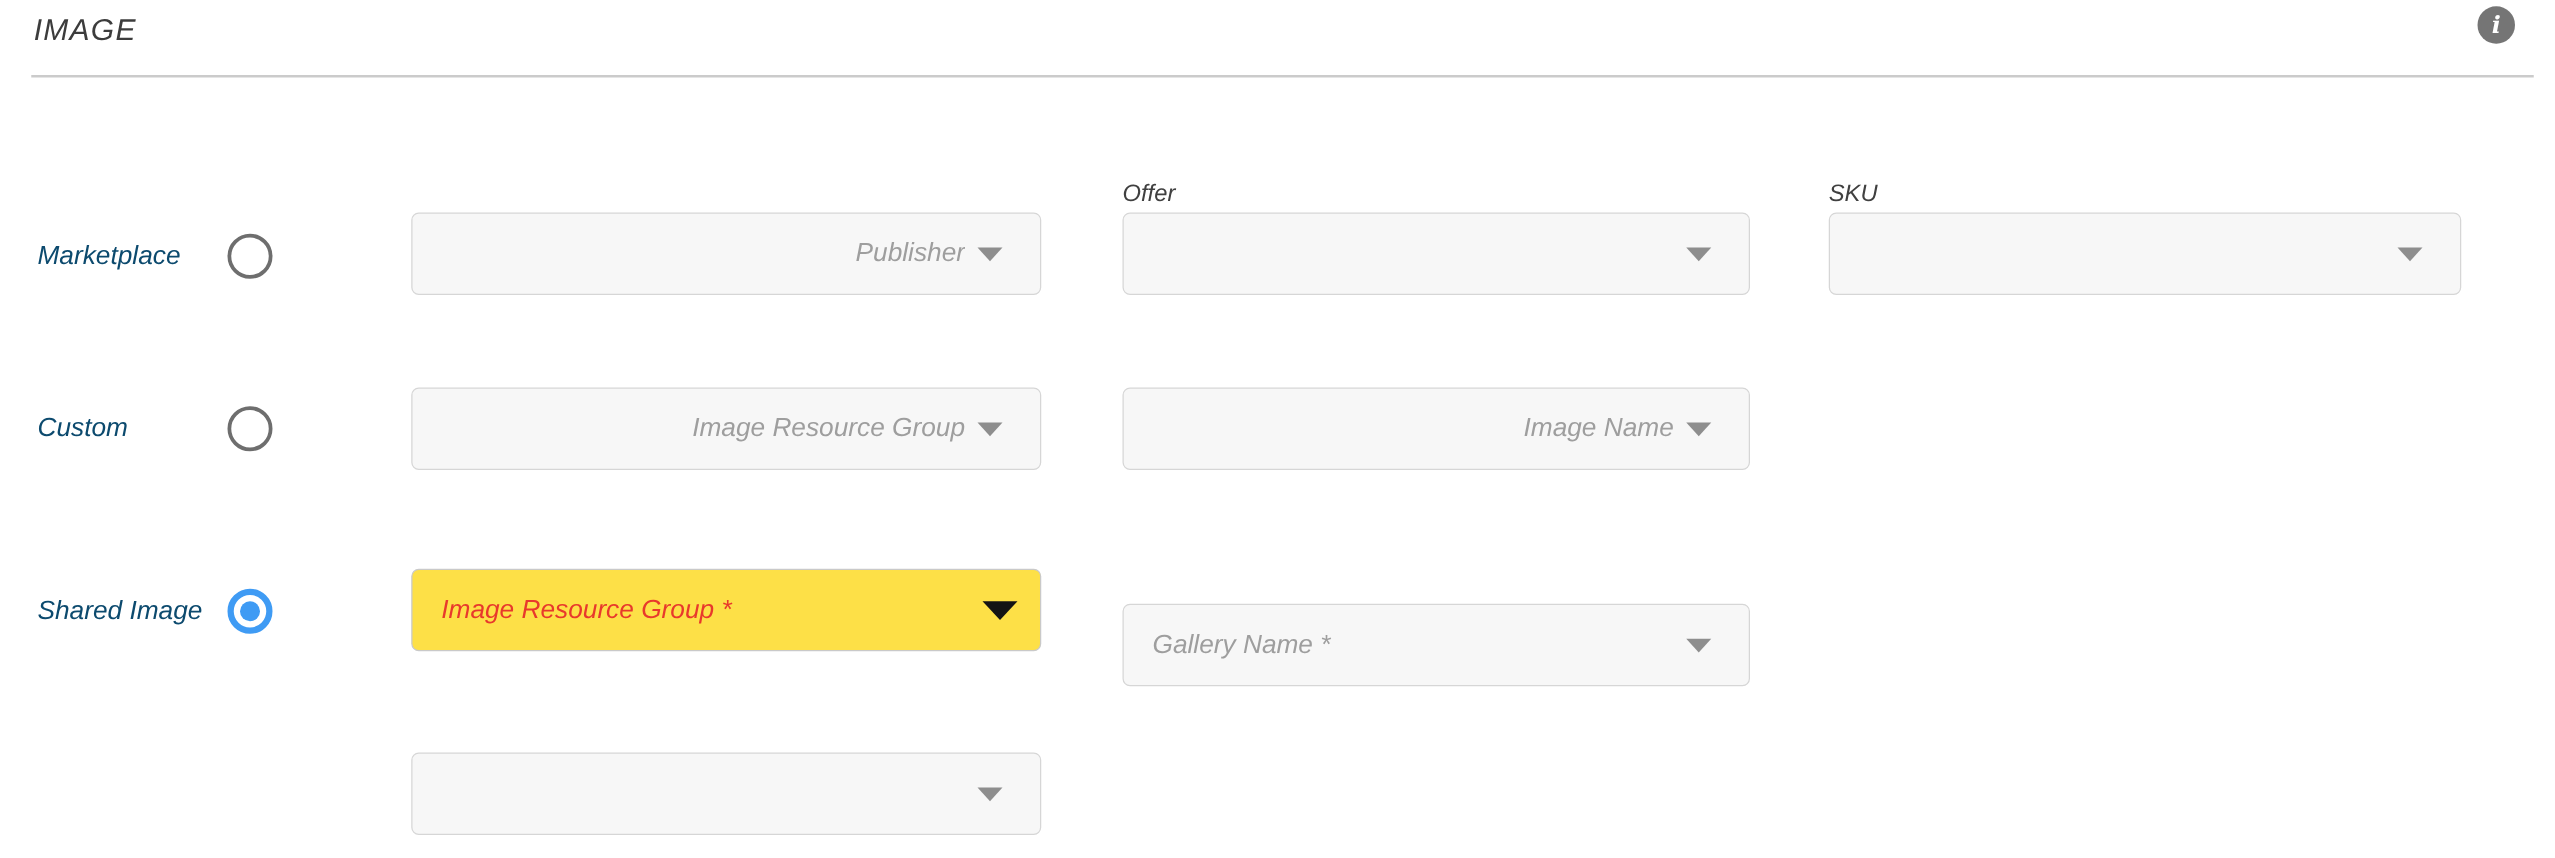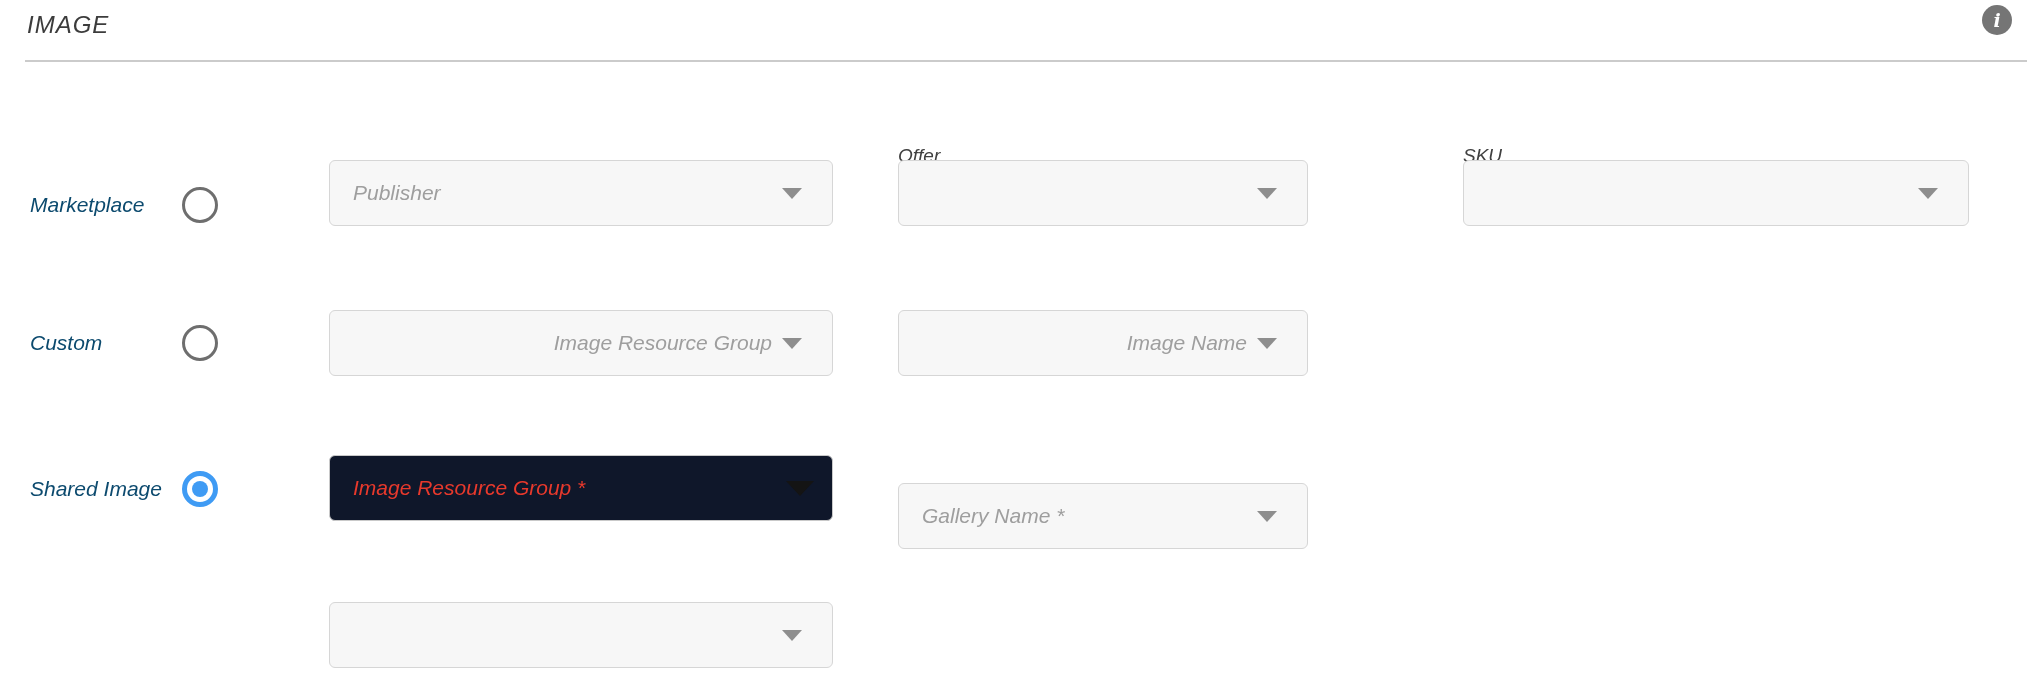"Publisher" .r1 { text-align: none -> right; top: 160px -> 170px }
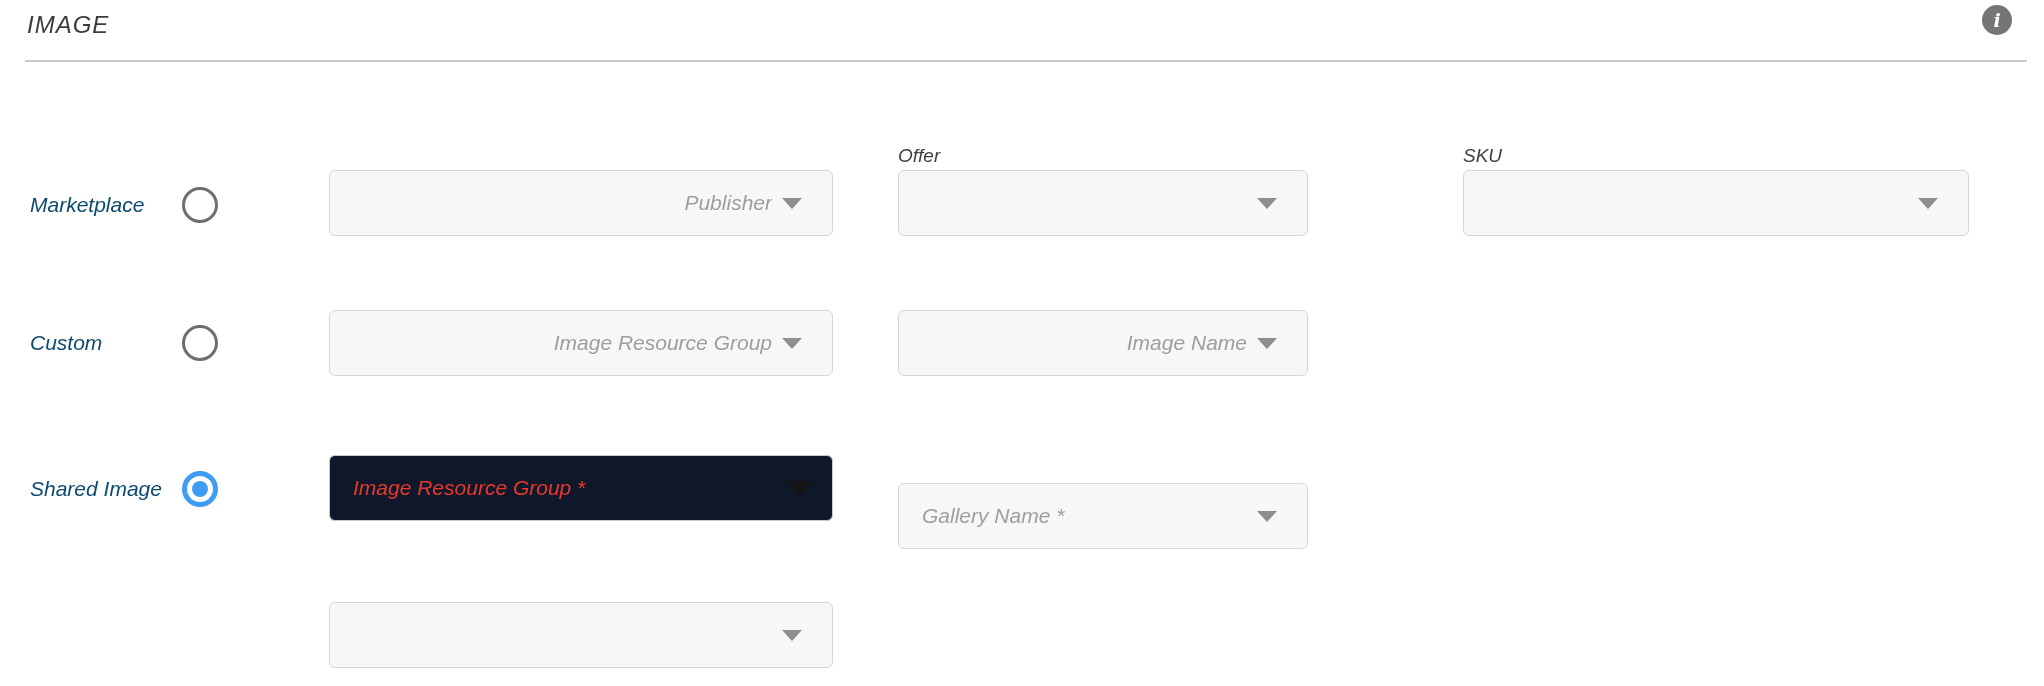"Image Name" .c2 { width: 410px -> 502px }
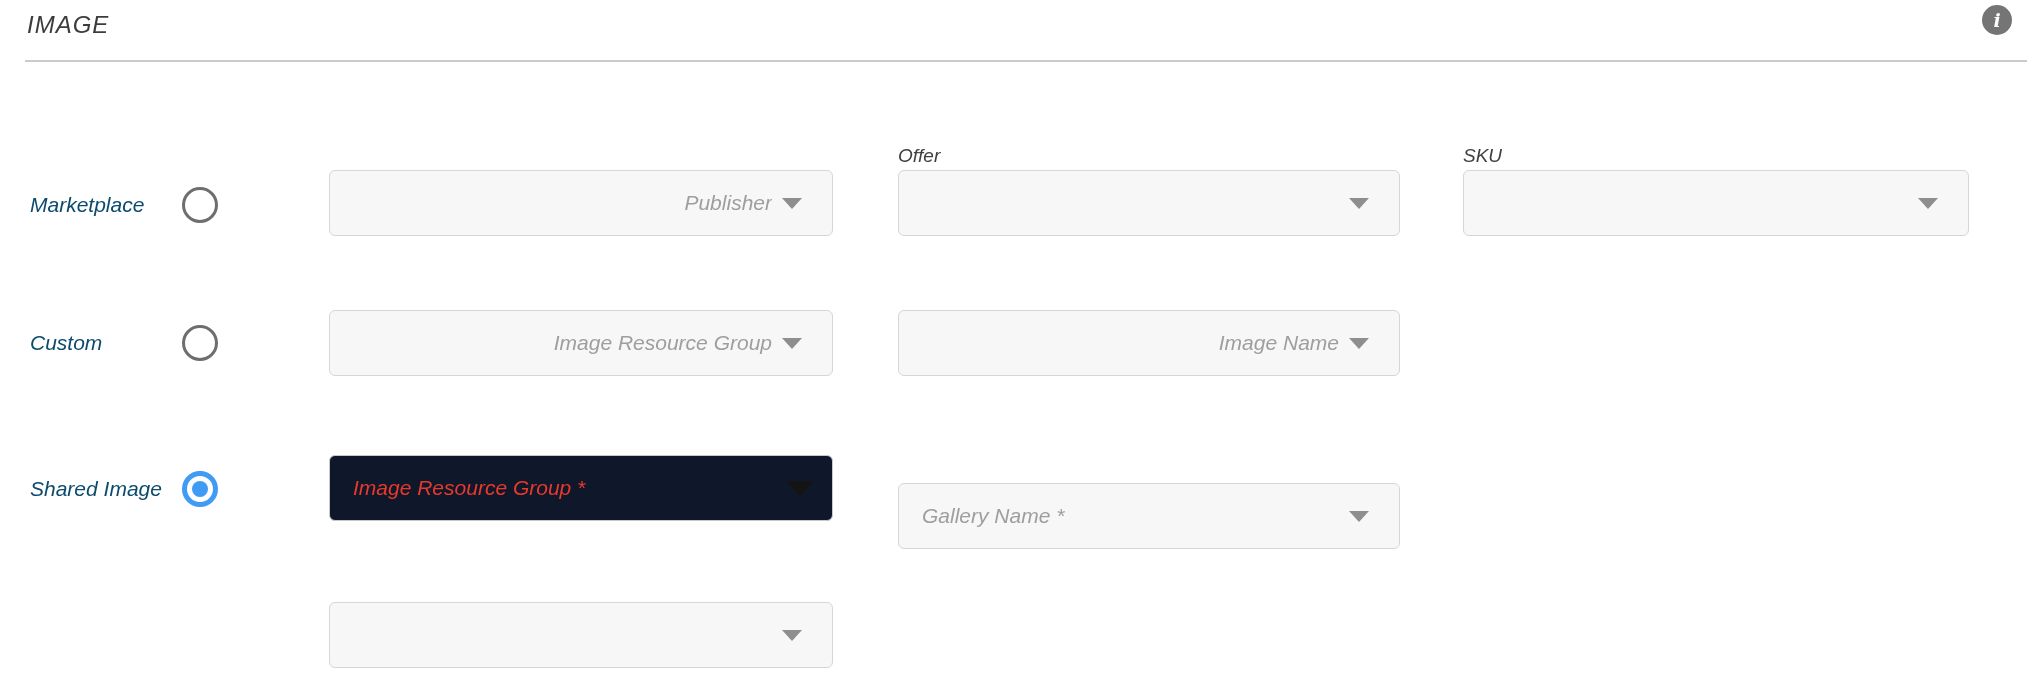"Image Resource Group *" .dd.active { background: #0f172a -> #fde047 }
